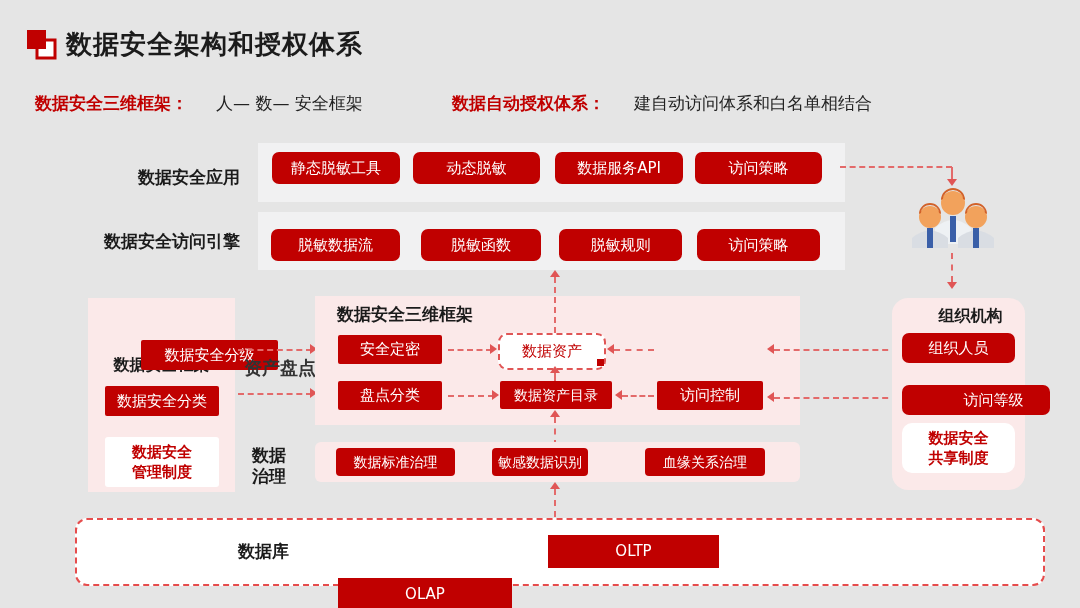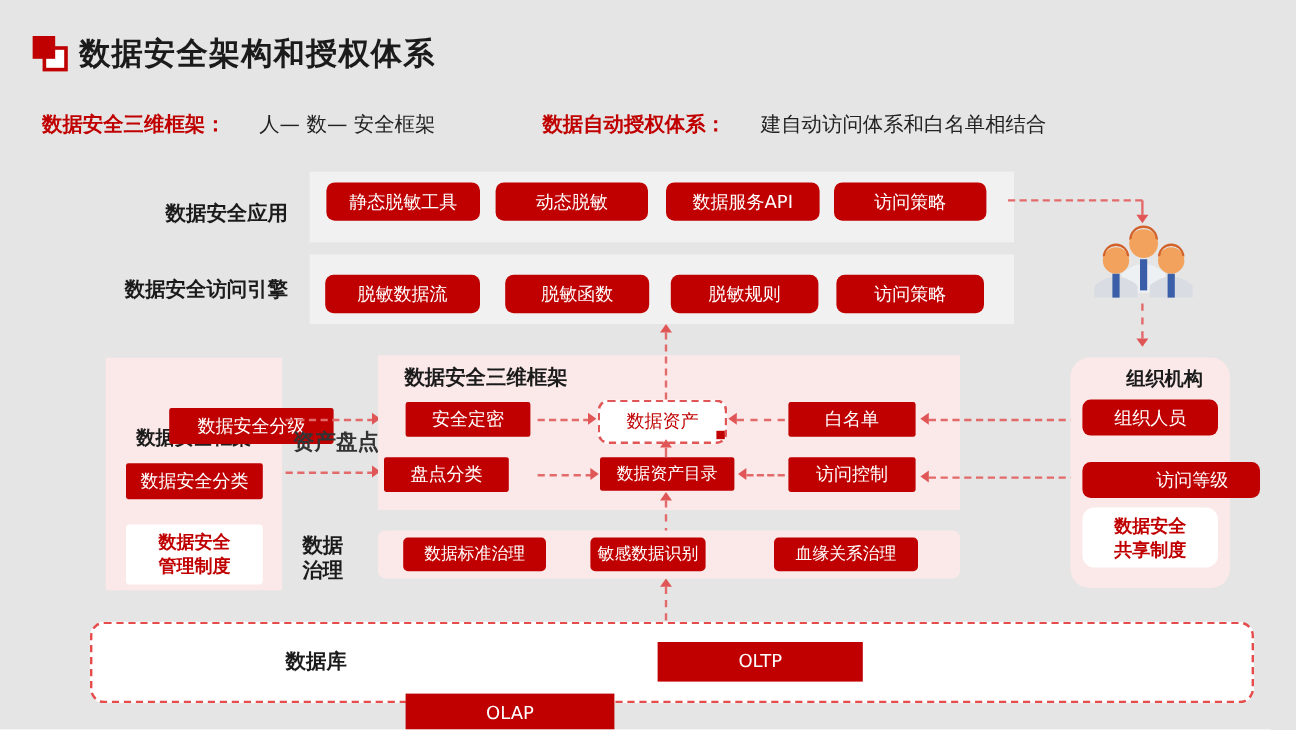"白名单" div.abs { html: <div>白名单</div> -> none }
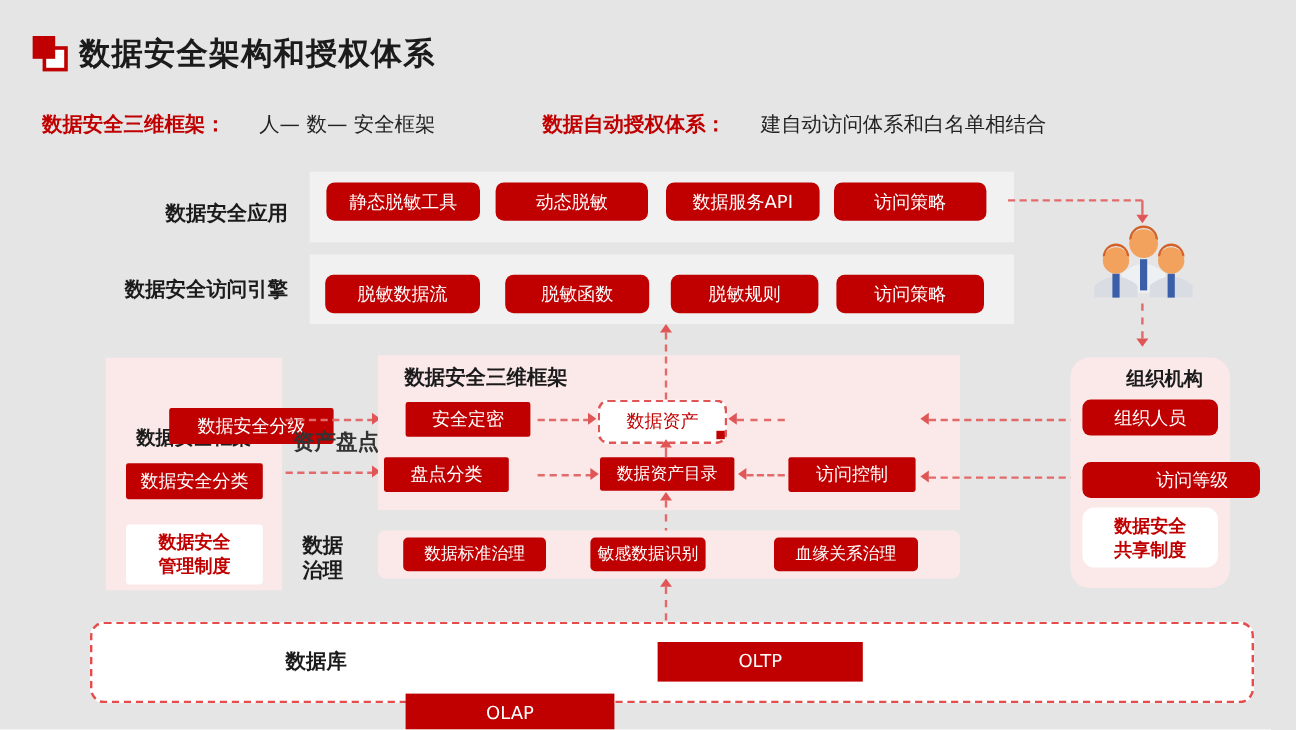"盘点分类" div.abs { left: 320px -> 338px }
